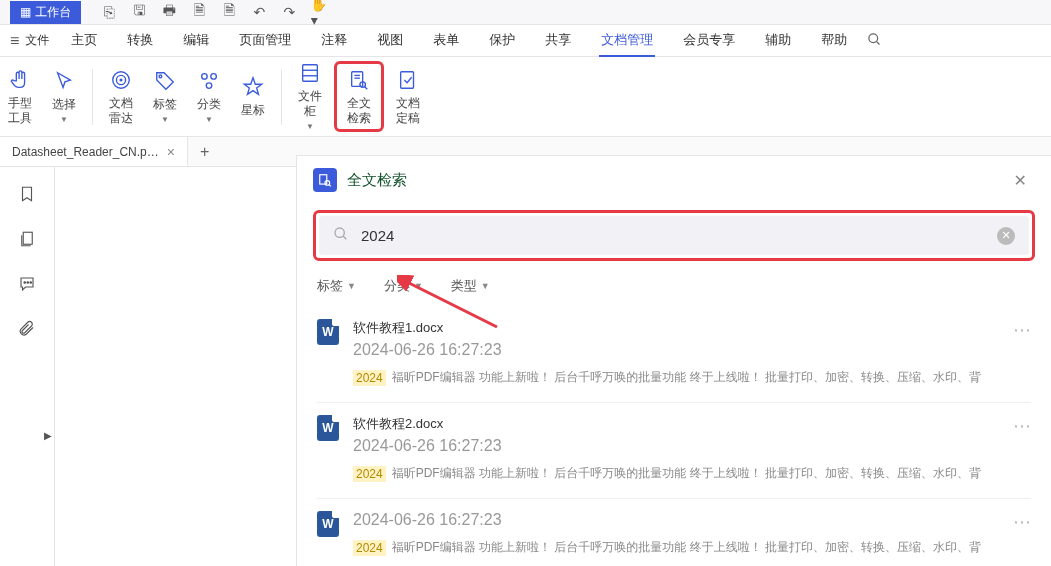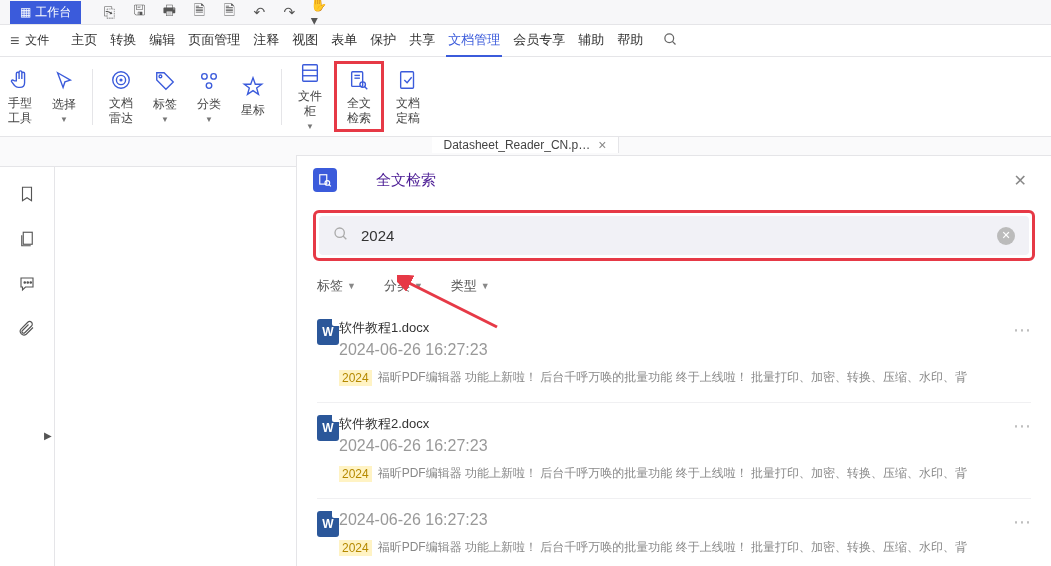"主页" .menu-items { gap: 9px -> 26px }
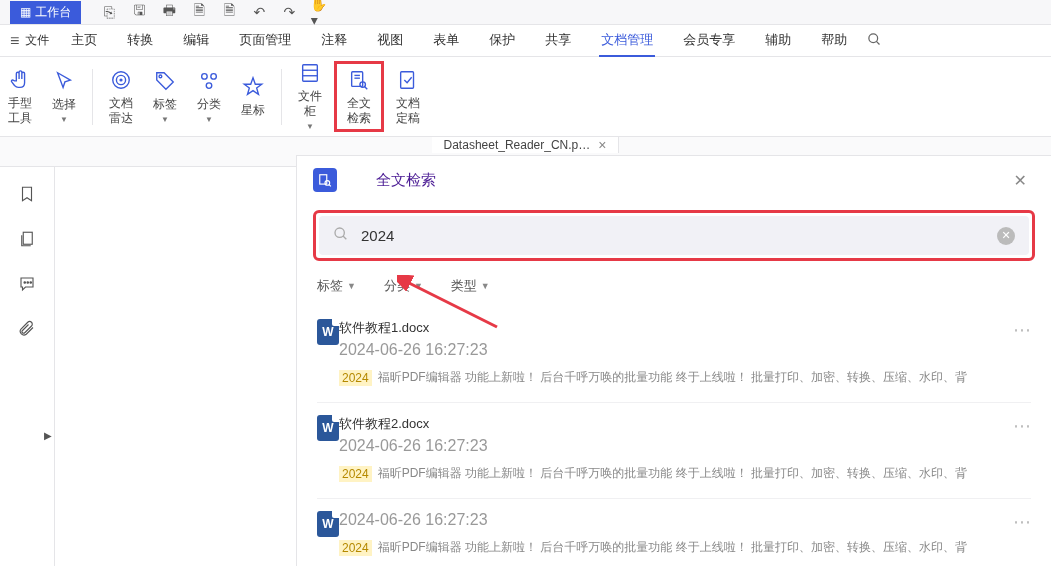"全文" .ribbon-item.highlighted { border-radius: 0 -> 6px }
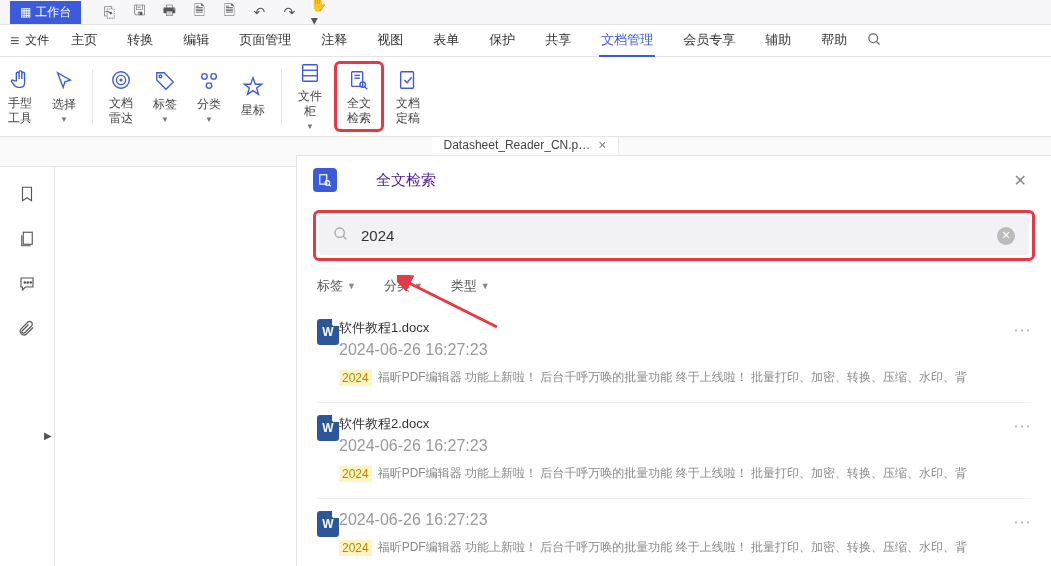"Datasheet_Reader_CN.p…" .tabbar { flex-direction: column -> none }
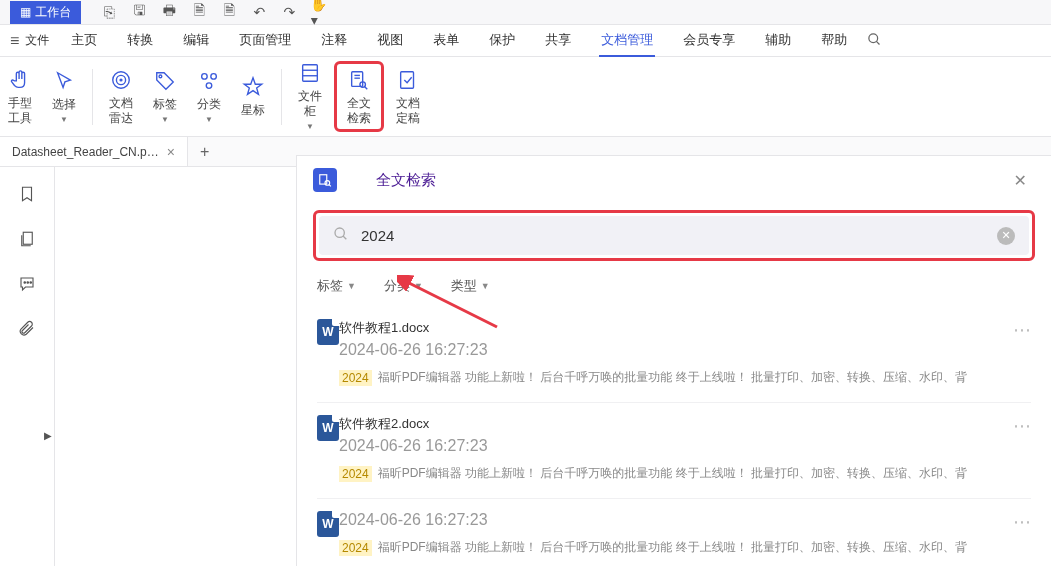"全文检索" .panel-title { color: #4c1d95 -> #14532d; margin-left: 29px -> none }
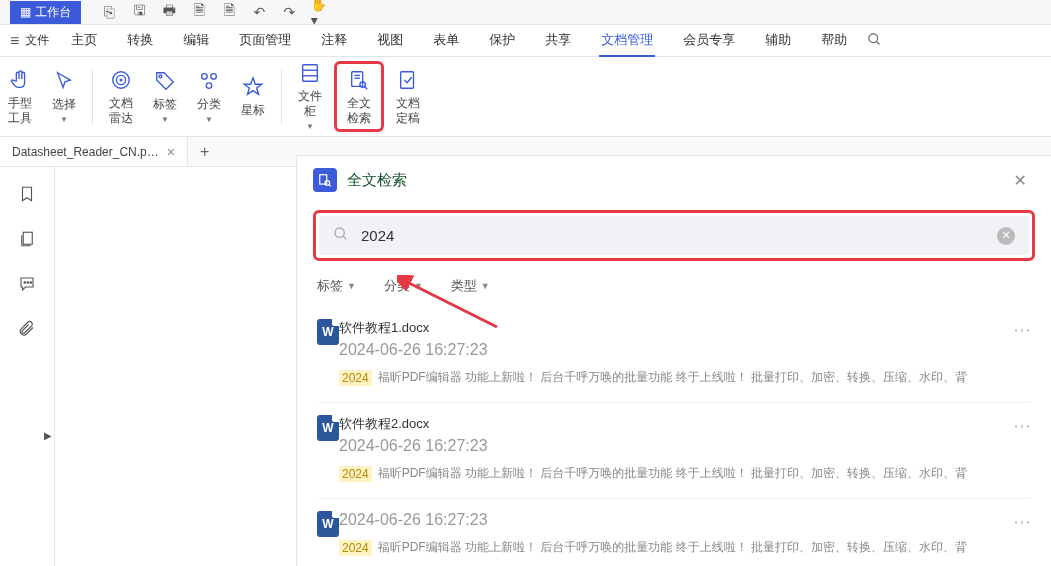"软件教程1.docx" .result { gap: none -> 14px }
